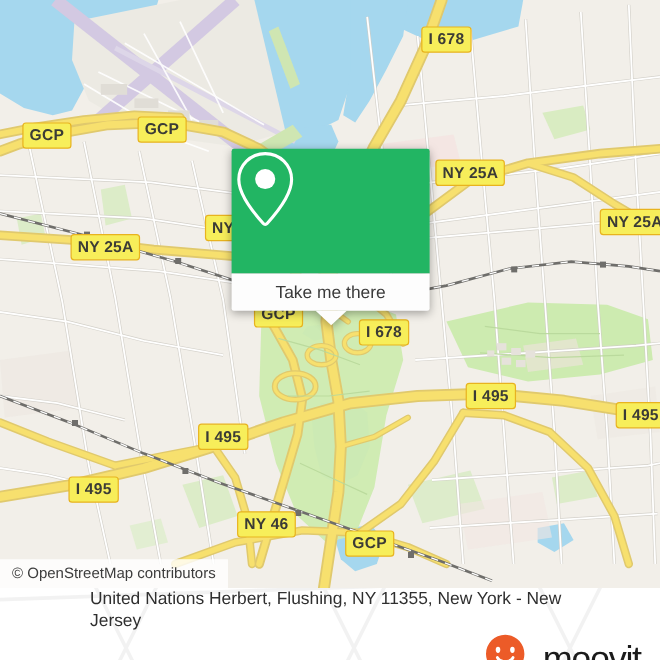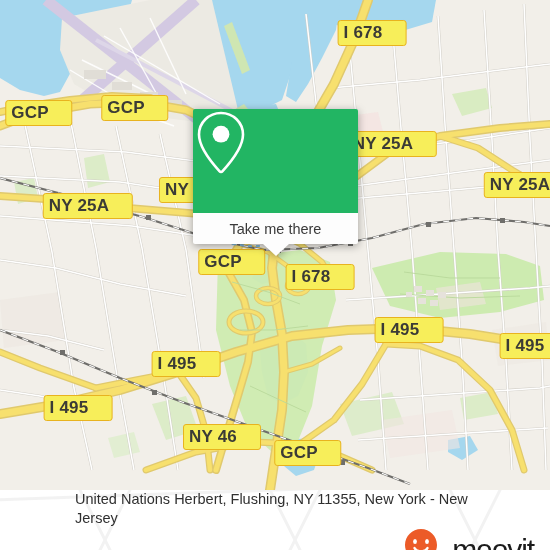"I 678" .shield { font-size: 17px -> 13px; padding: 3px 23px 4px 5px -> 3px 5px 4px 5px }
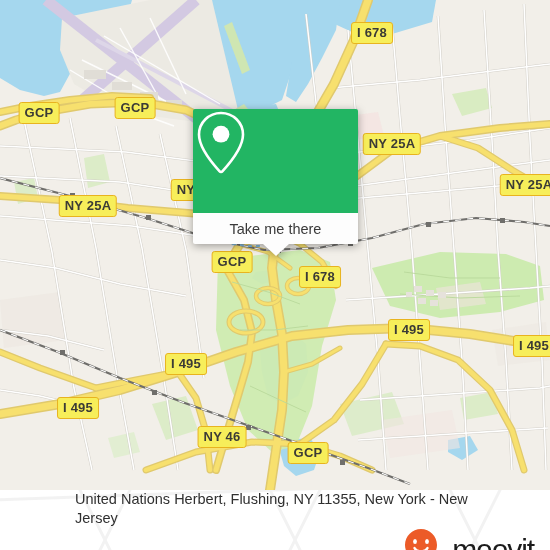"Take me there" #popup { top: 109px -> 124px }
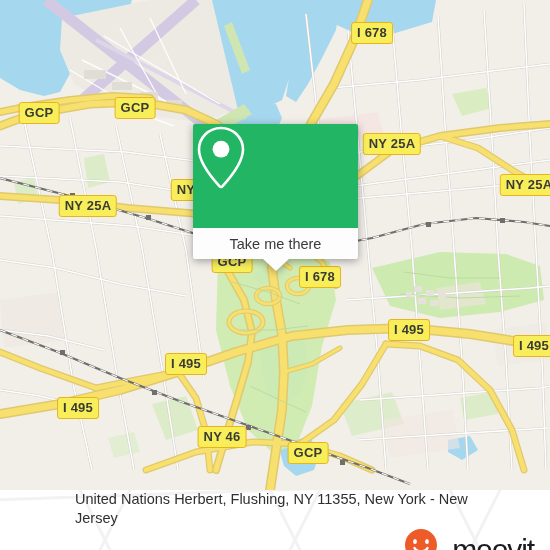"© OpenStreetMap contributors" div { html: none -> <div> <span>© OpenStreetMap contributors</span> </div> }
